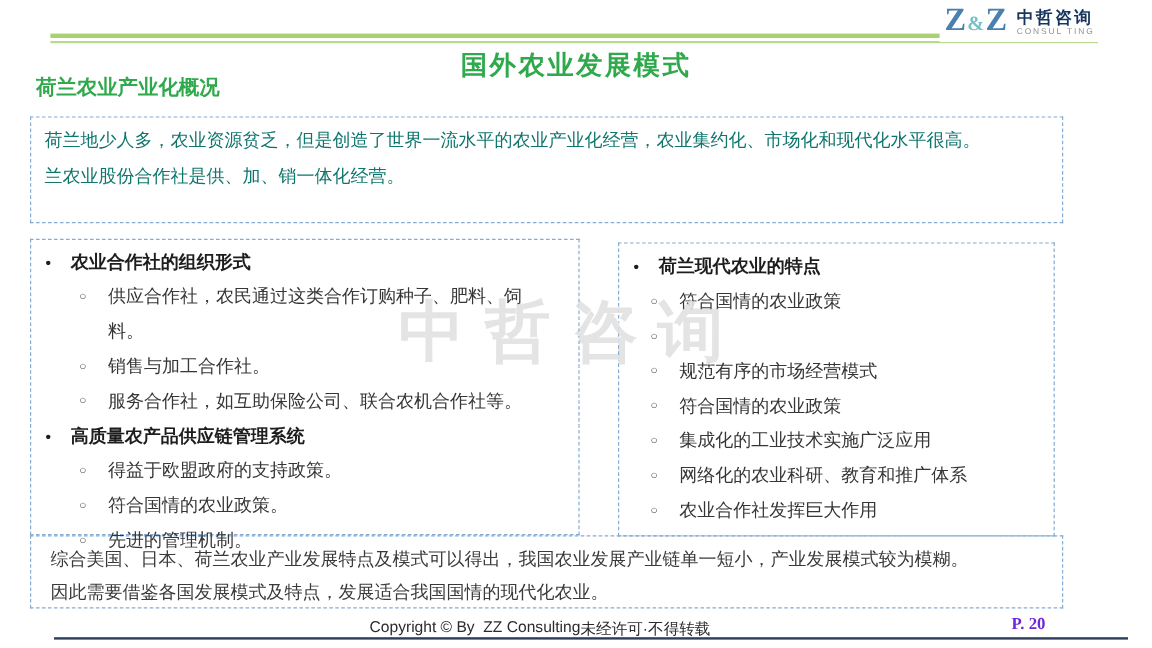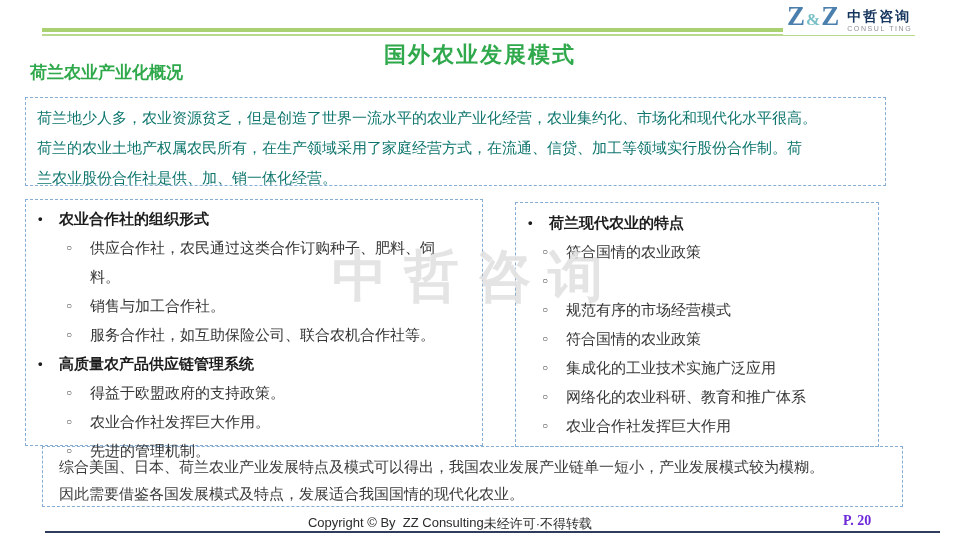"Z&Z" .logo { align-items: flex-end -> center }
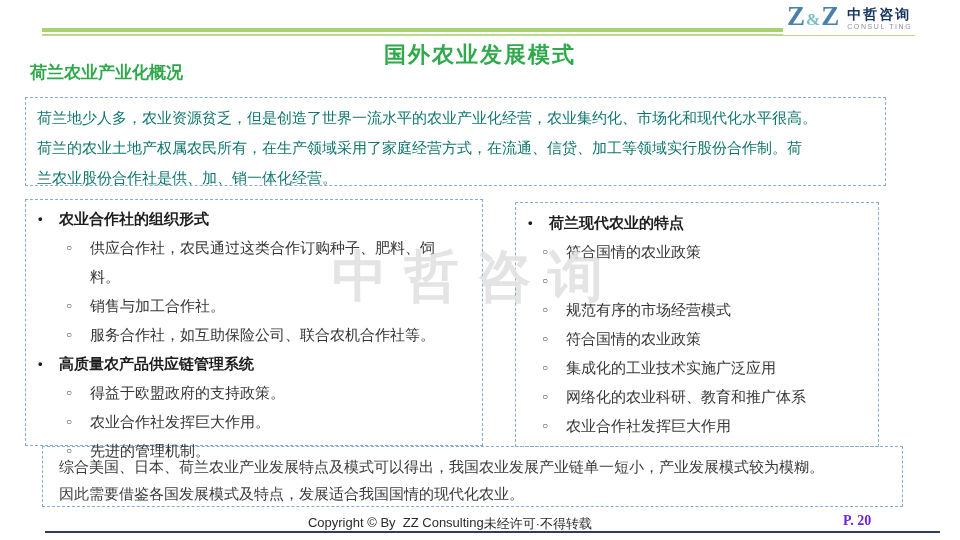"荷兰的农业土地产权属农民所有，在生产领域采用了家庭经营方式，在流通、信贷、加工等" div.pline { html: <div>荷兰的农业土地产权属农民所有，在生产领域采用了家庭经营方式，在流通、信贷、加工等领域实行股份合作制。荷</div> -> none }
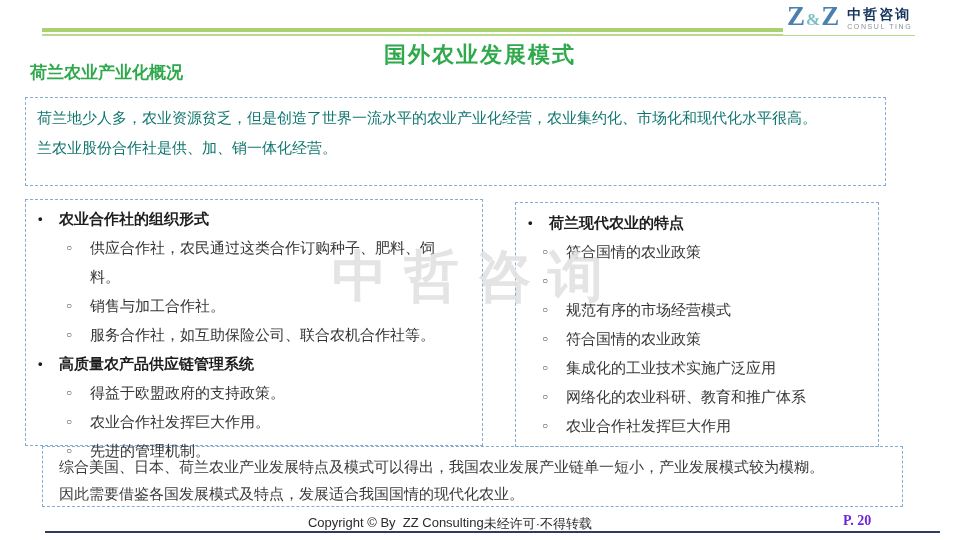"农业合作社发挥巨大作用。" span.stext { text: 农业合作社发挥巨大作用 -> 符合国情的农业政策 }
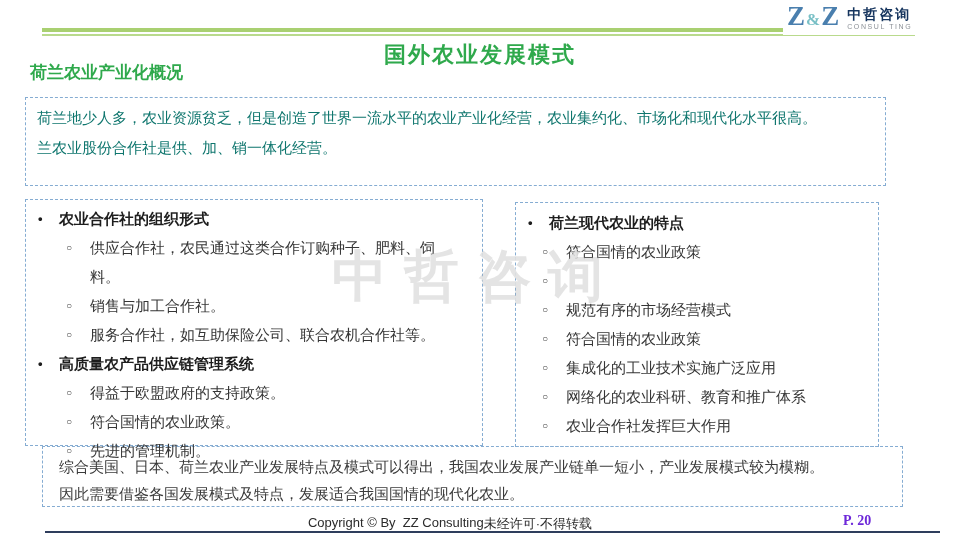"综合美国、日本、荷兰农业产业发展特点及模式可以得出，我国农业发展产业链单一短小，" .box-d { margin-left: 17px -> none }
